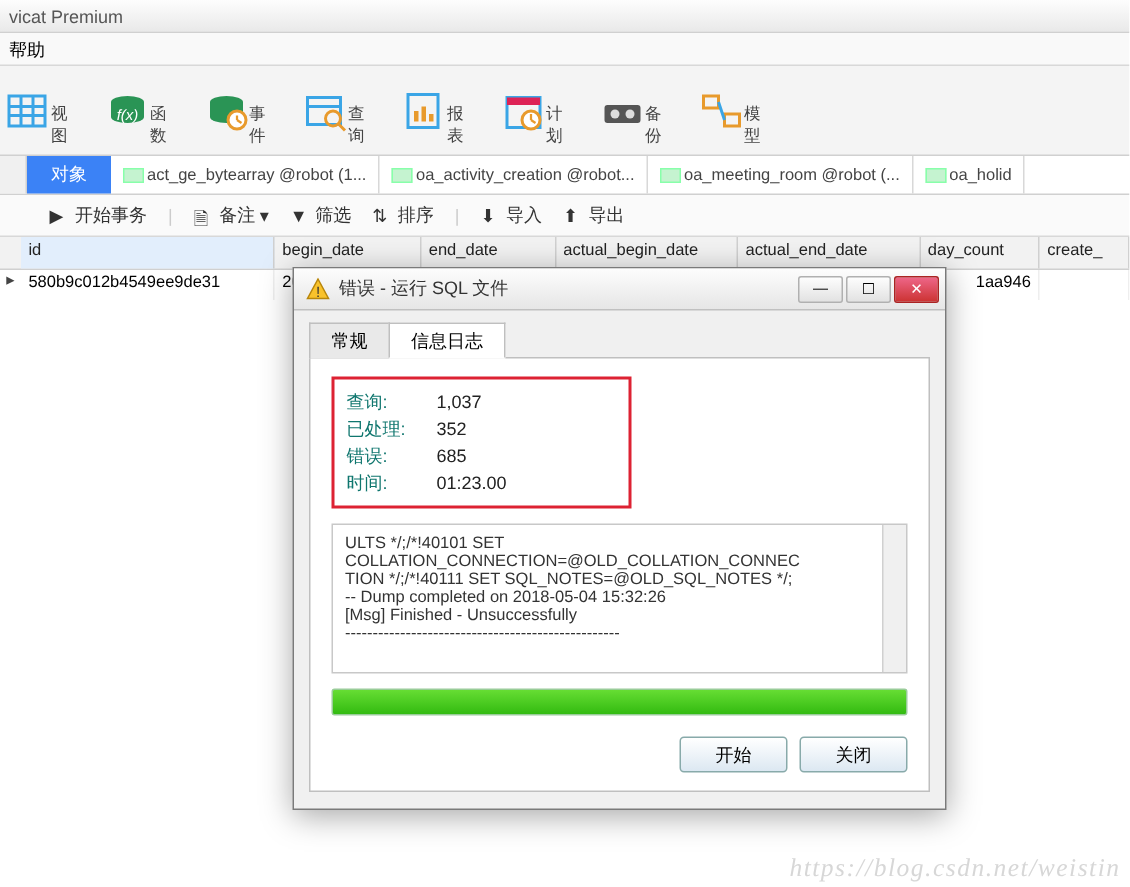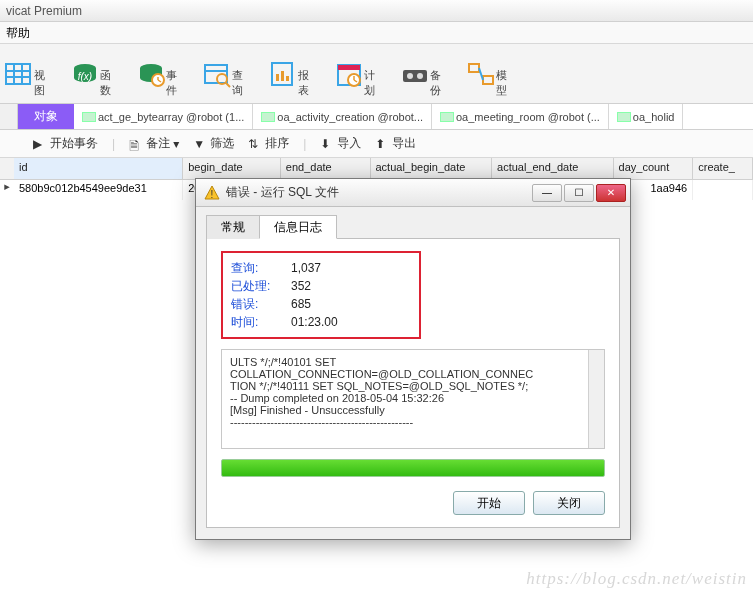"对象" .obj-tab { background: #8b5cf6 -> #3b82f6 }
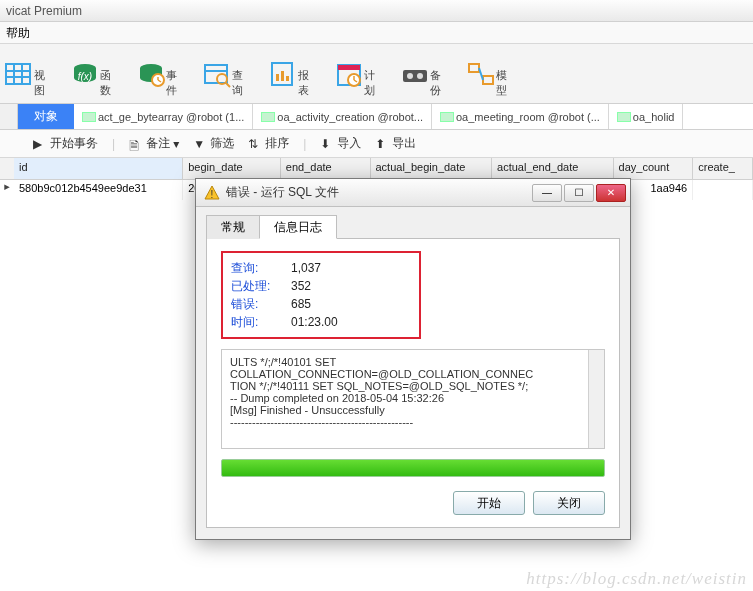"查询:" .stat-k { color: #1d4ed8 -> #0f766e }
